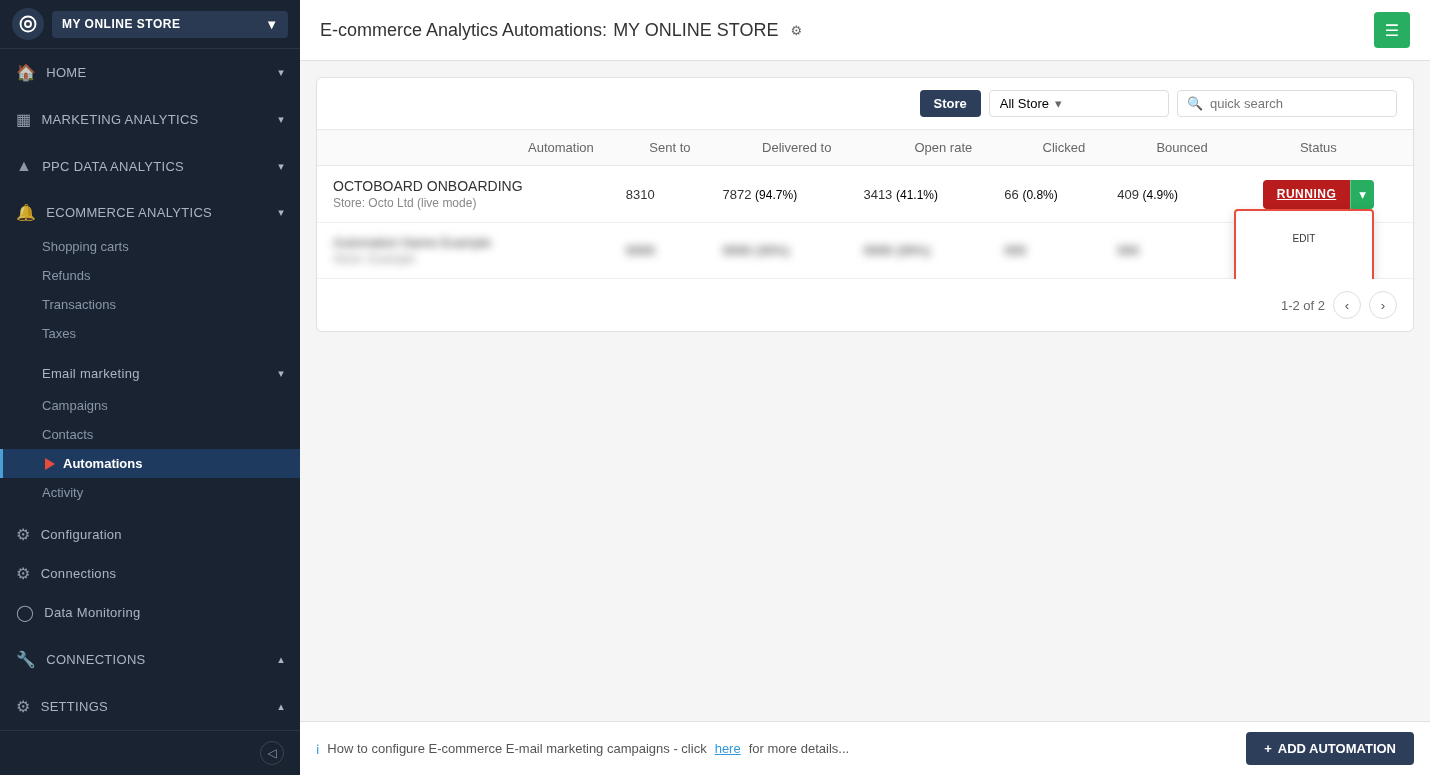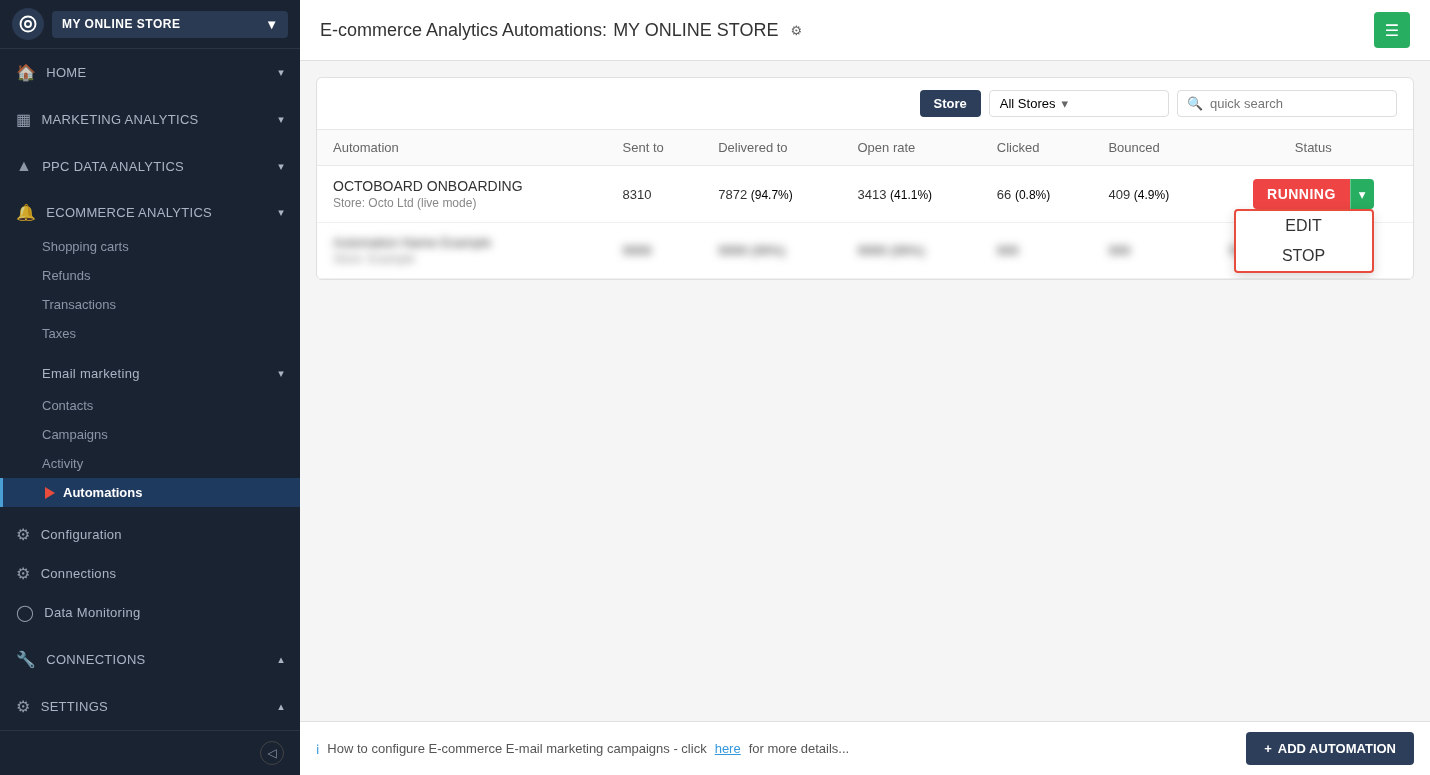"All Stores" span { text: Stores -> Store }
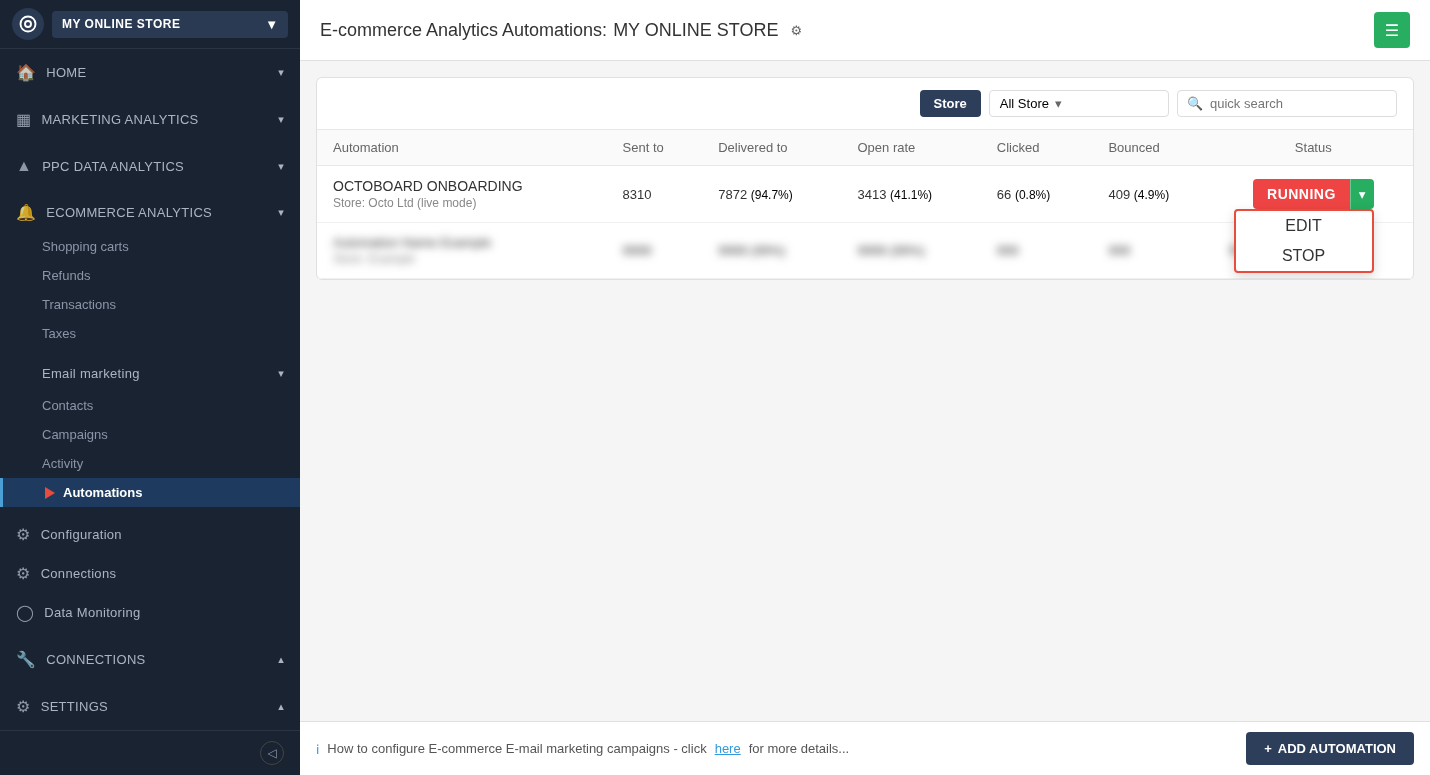"Automation" th { text-align: left -> right }
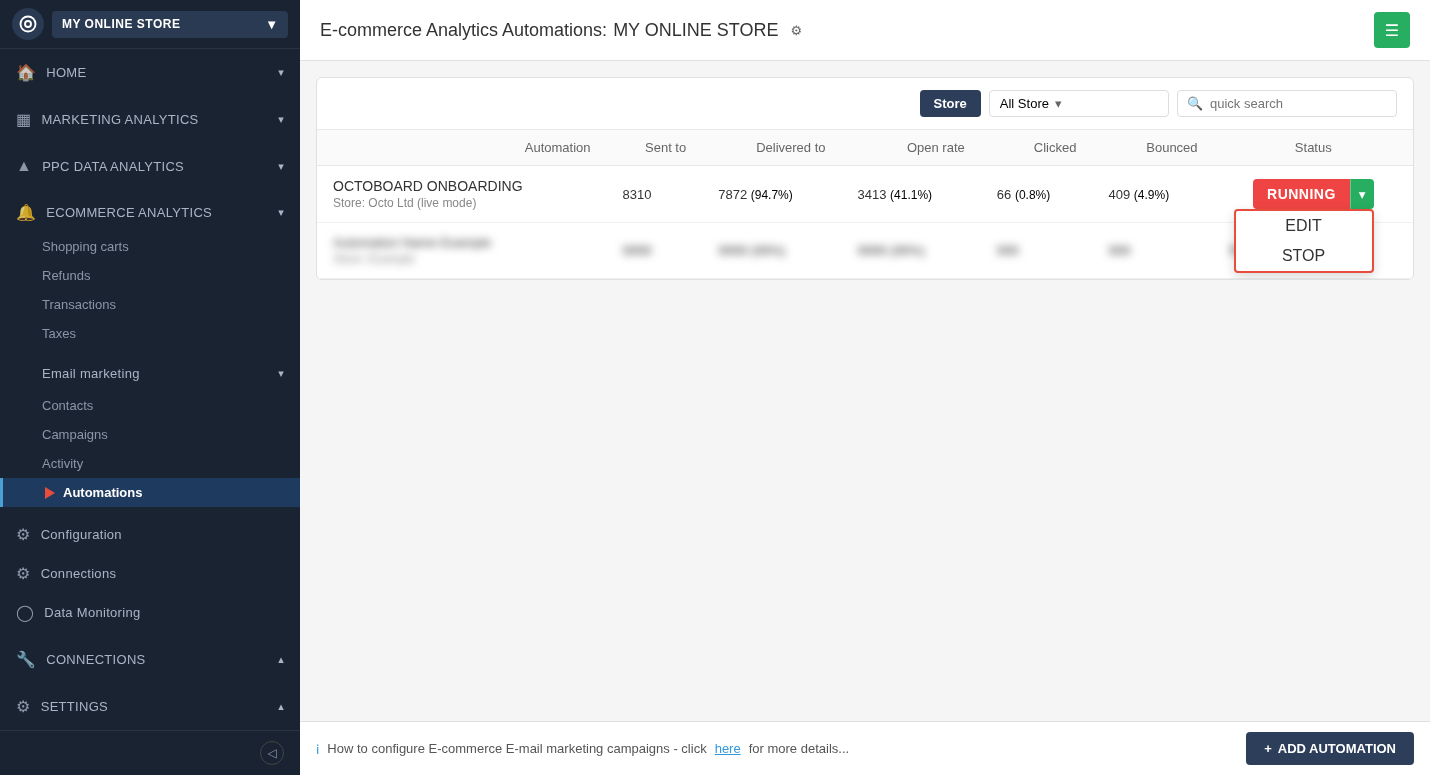"RUNNING" .running-btn { background: #ef4444 -> #b91c1c; font-size: 14px -> 12px; text-decoration: none -> underline }
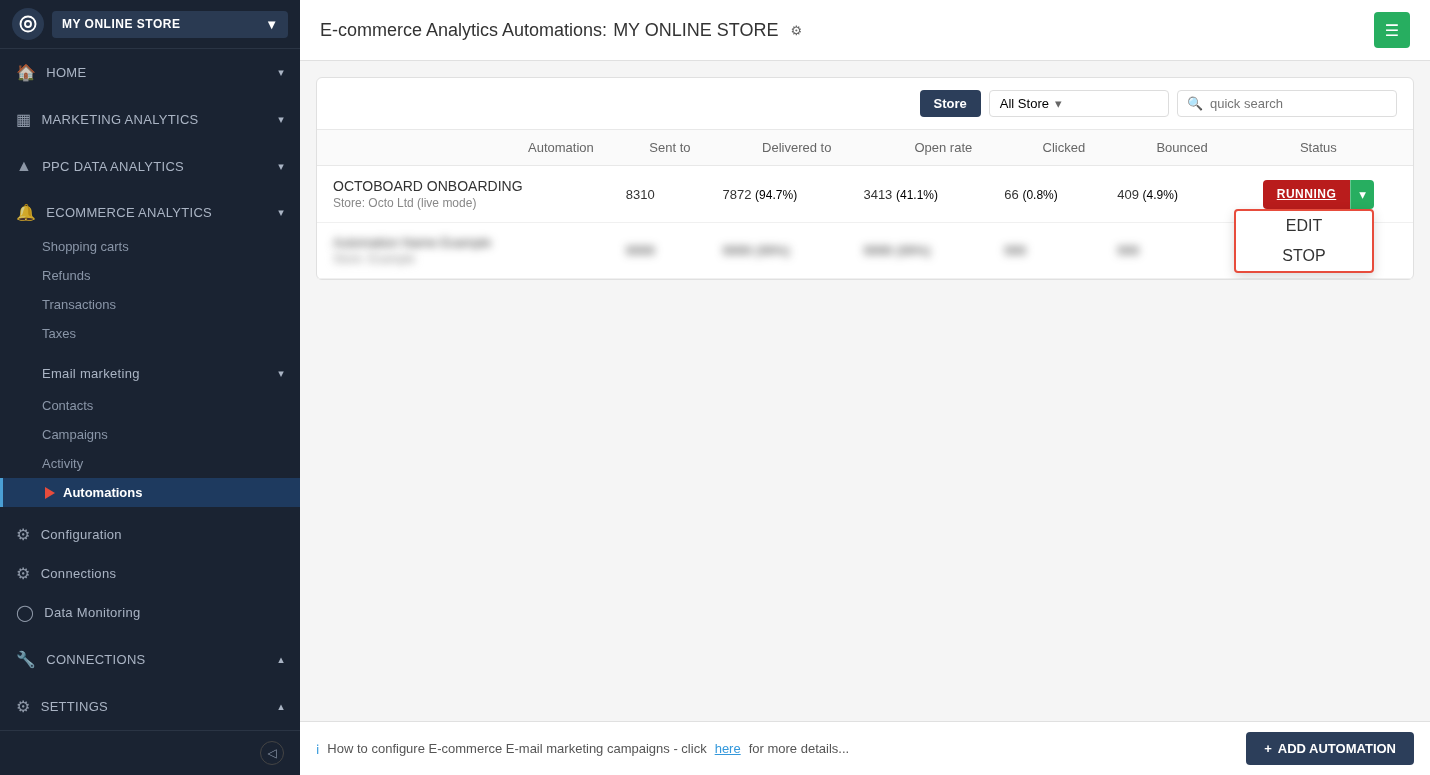"EDIT" .dropdown-menu-item { font-size: 16px -> 10px; padding: 6px 16px -> 22px 16px }
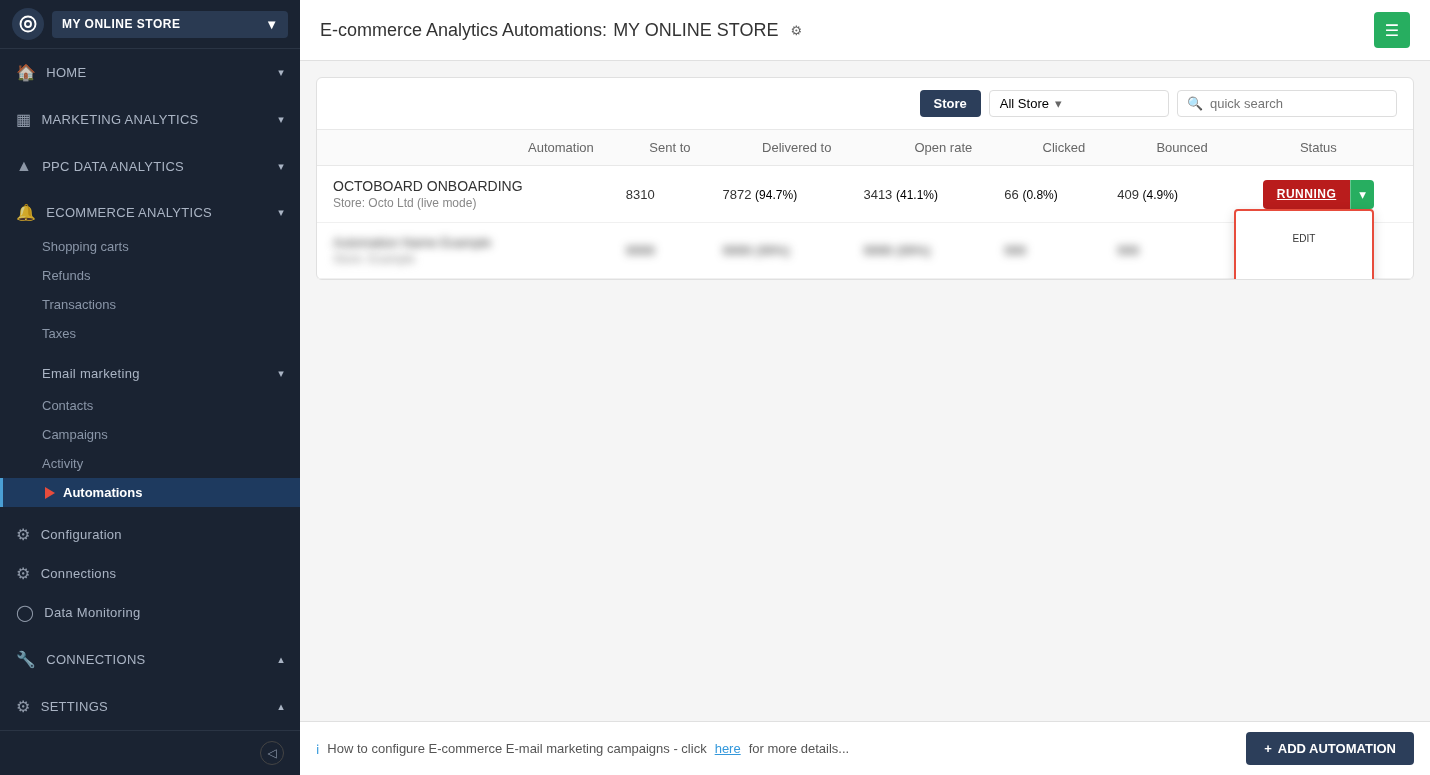"1-2 of 2" div.table-footer { html: none -> <div> <span>1-2 of 2</span> <button>‹</button> <button>›</button> </div> }
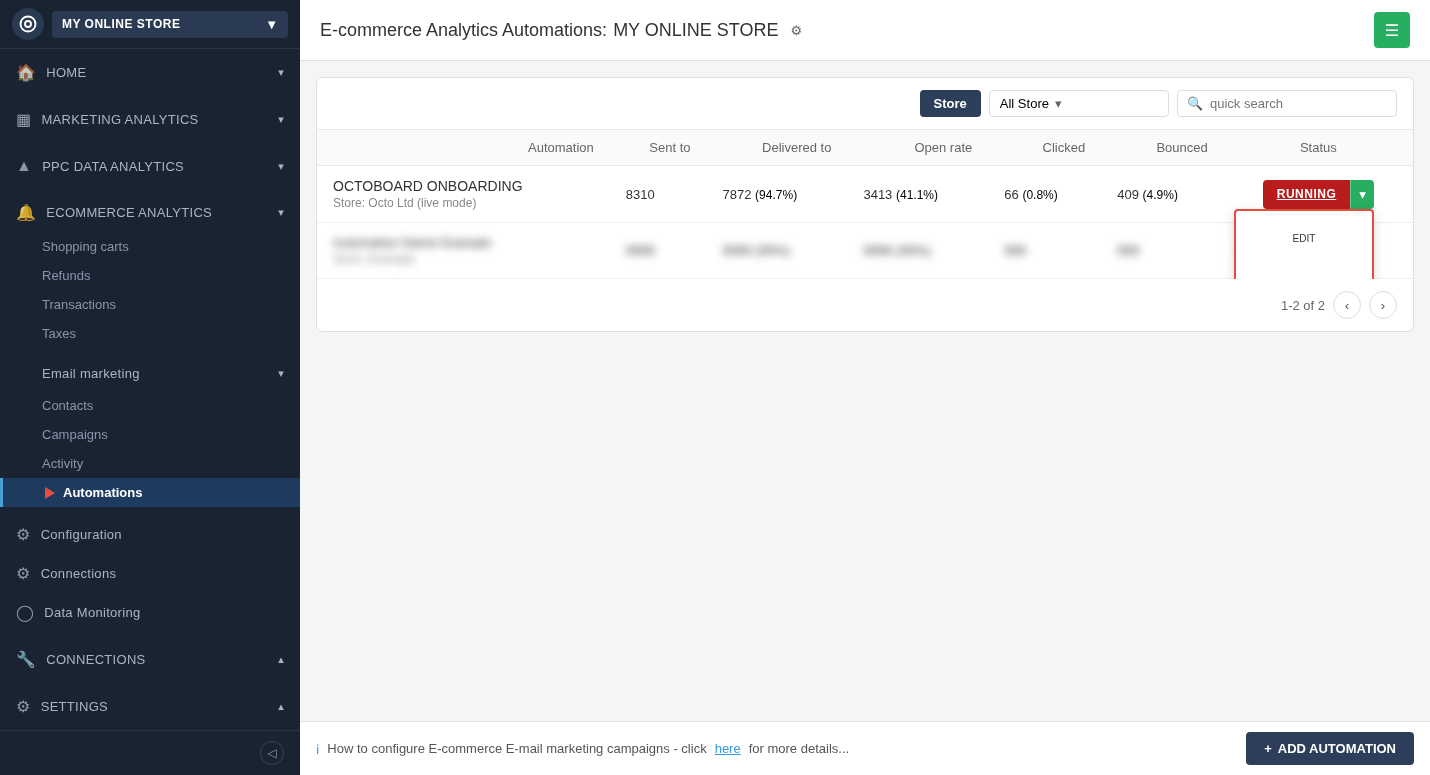"Contacts" div.sub-nav-item { order: before "Campaigns" -> after "Campaigns" }
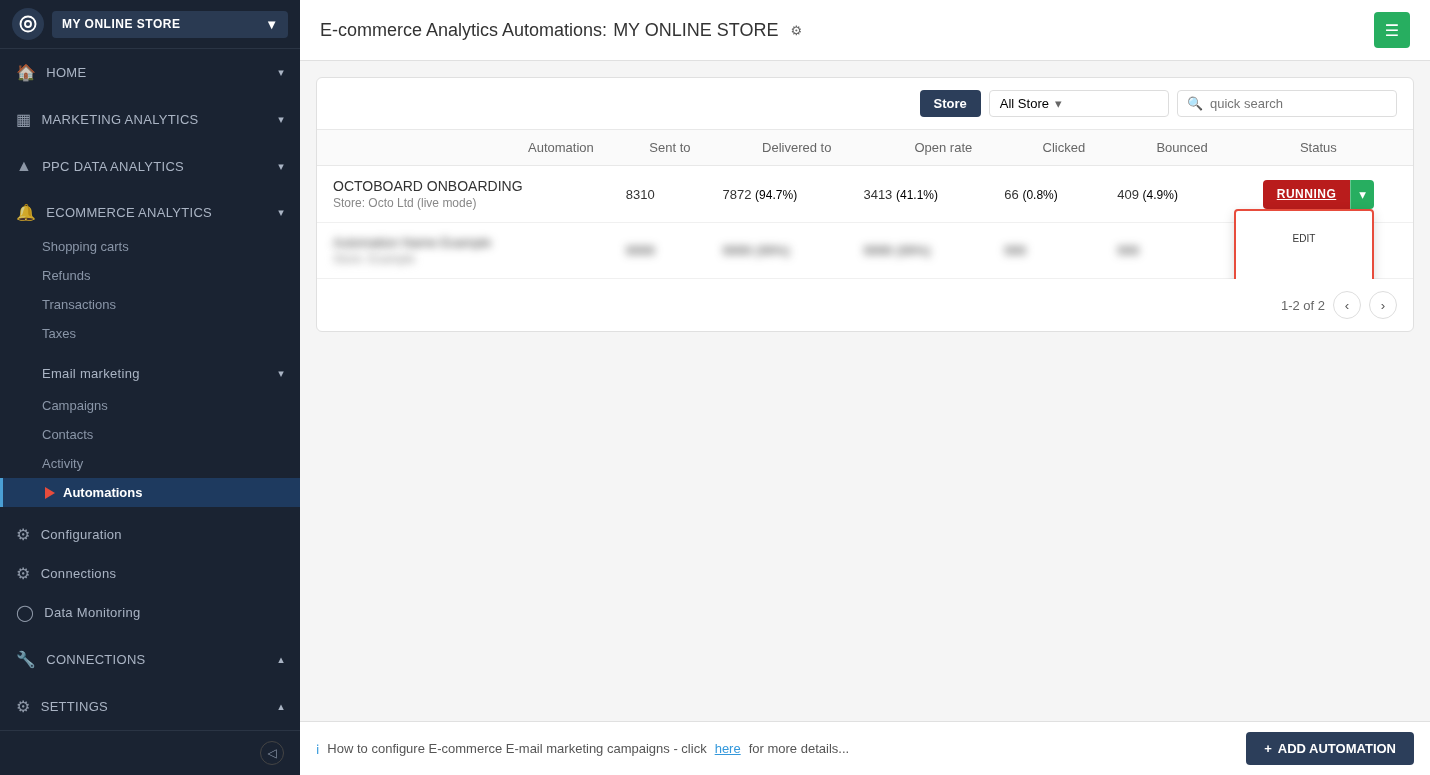"Activity" div.sub-nav-item { order: before "Automations" -> after "Automations" }
